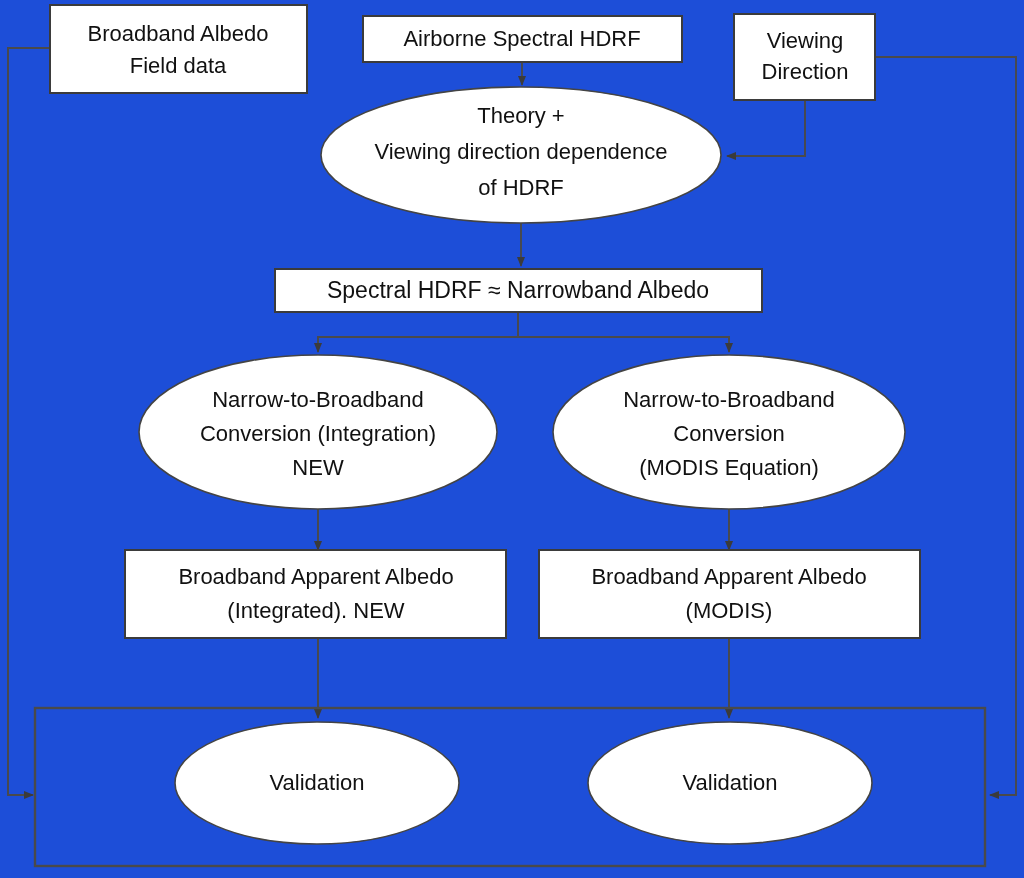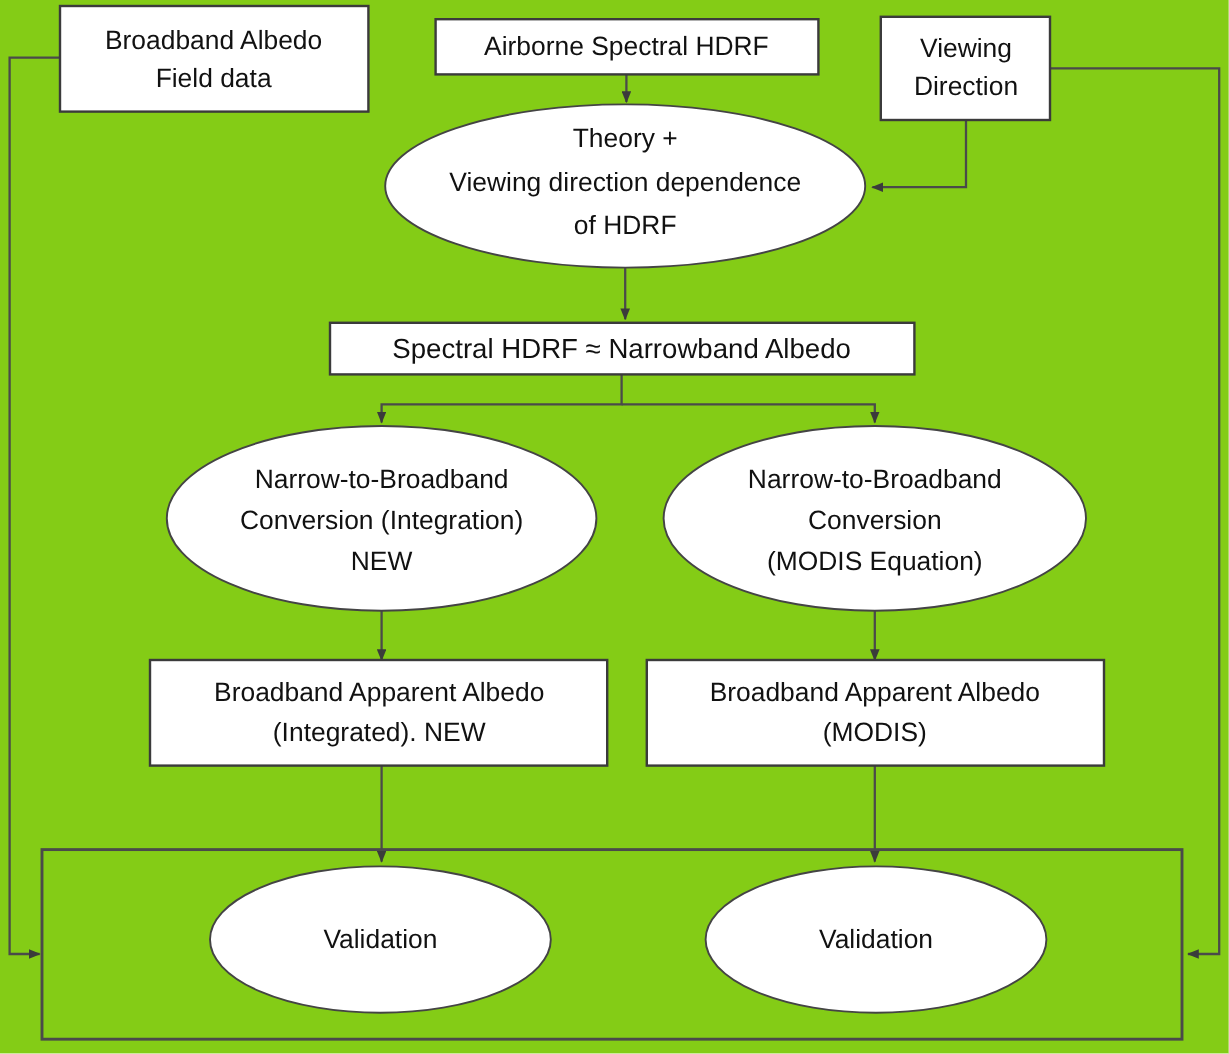"Broadband Albedo" #diagram-root { background: #84cc16 -> #1d4ed8 }
